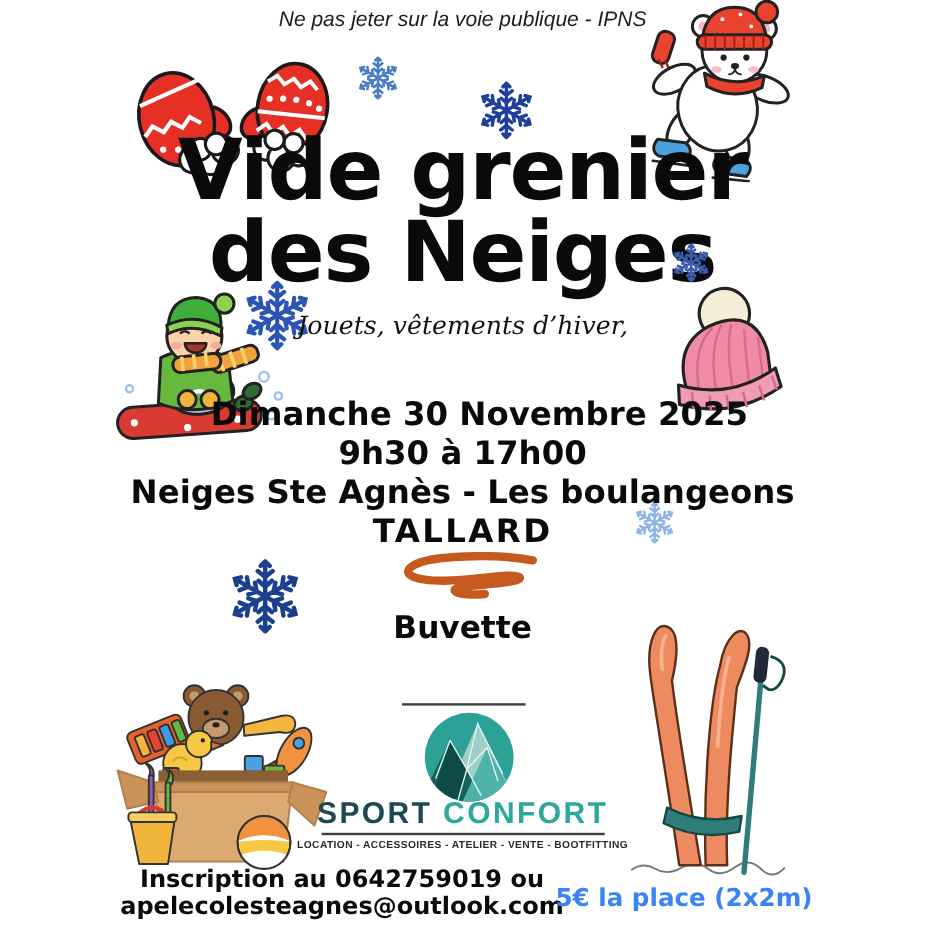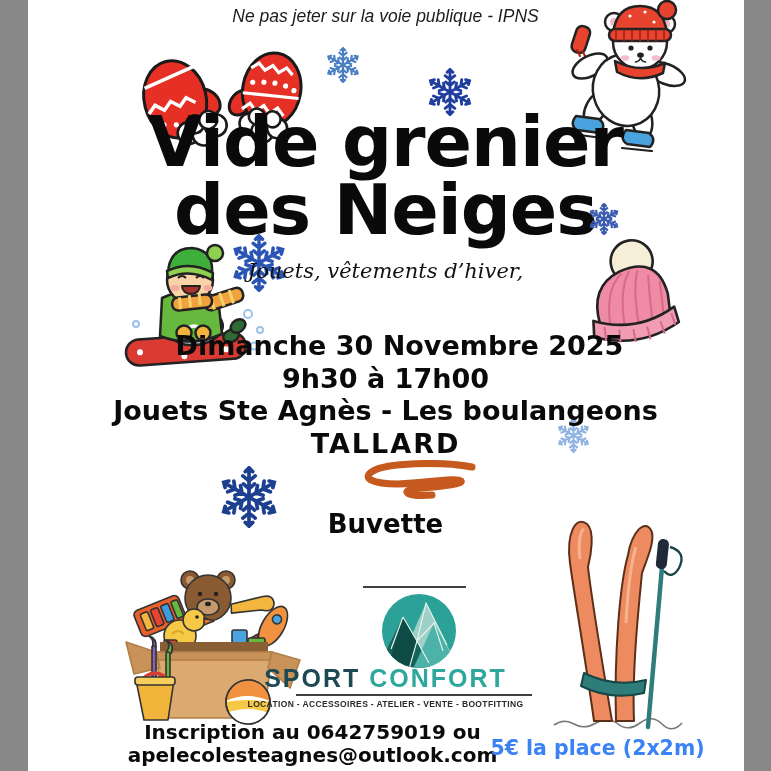"Ne pas jeter sur la" .poster { width: 716px -> 771px }
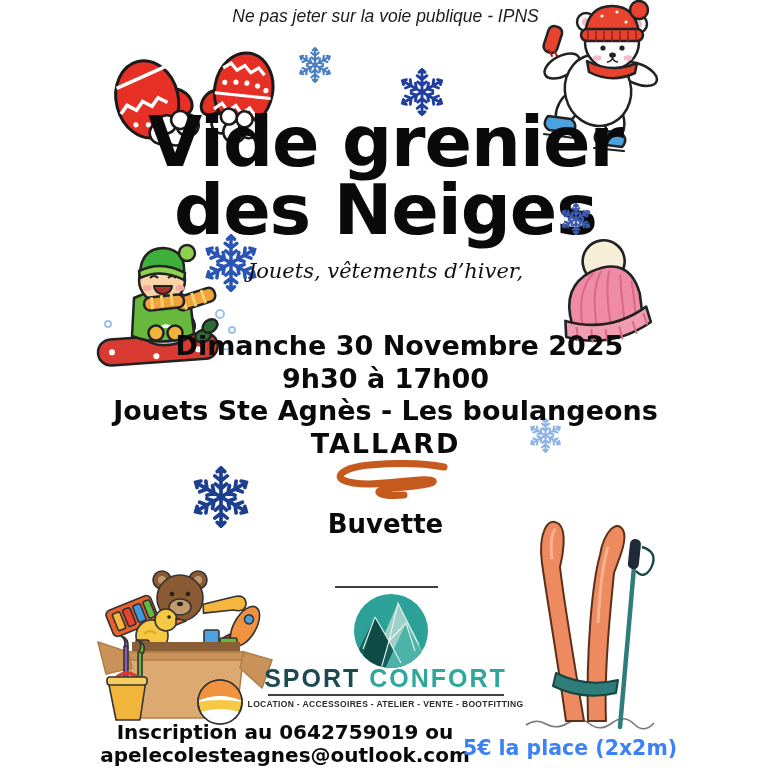"Jouets Ste Agnès - Les" div.abs { text: Jouets -> Neiges }
